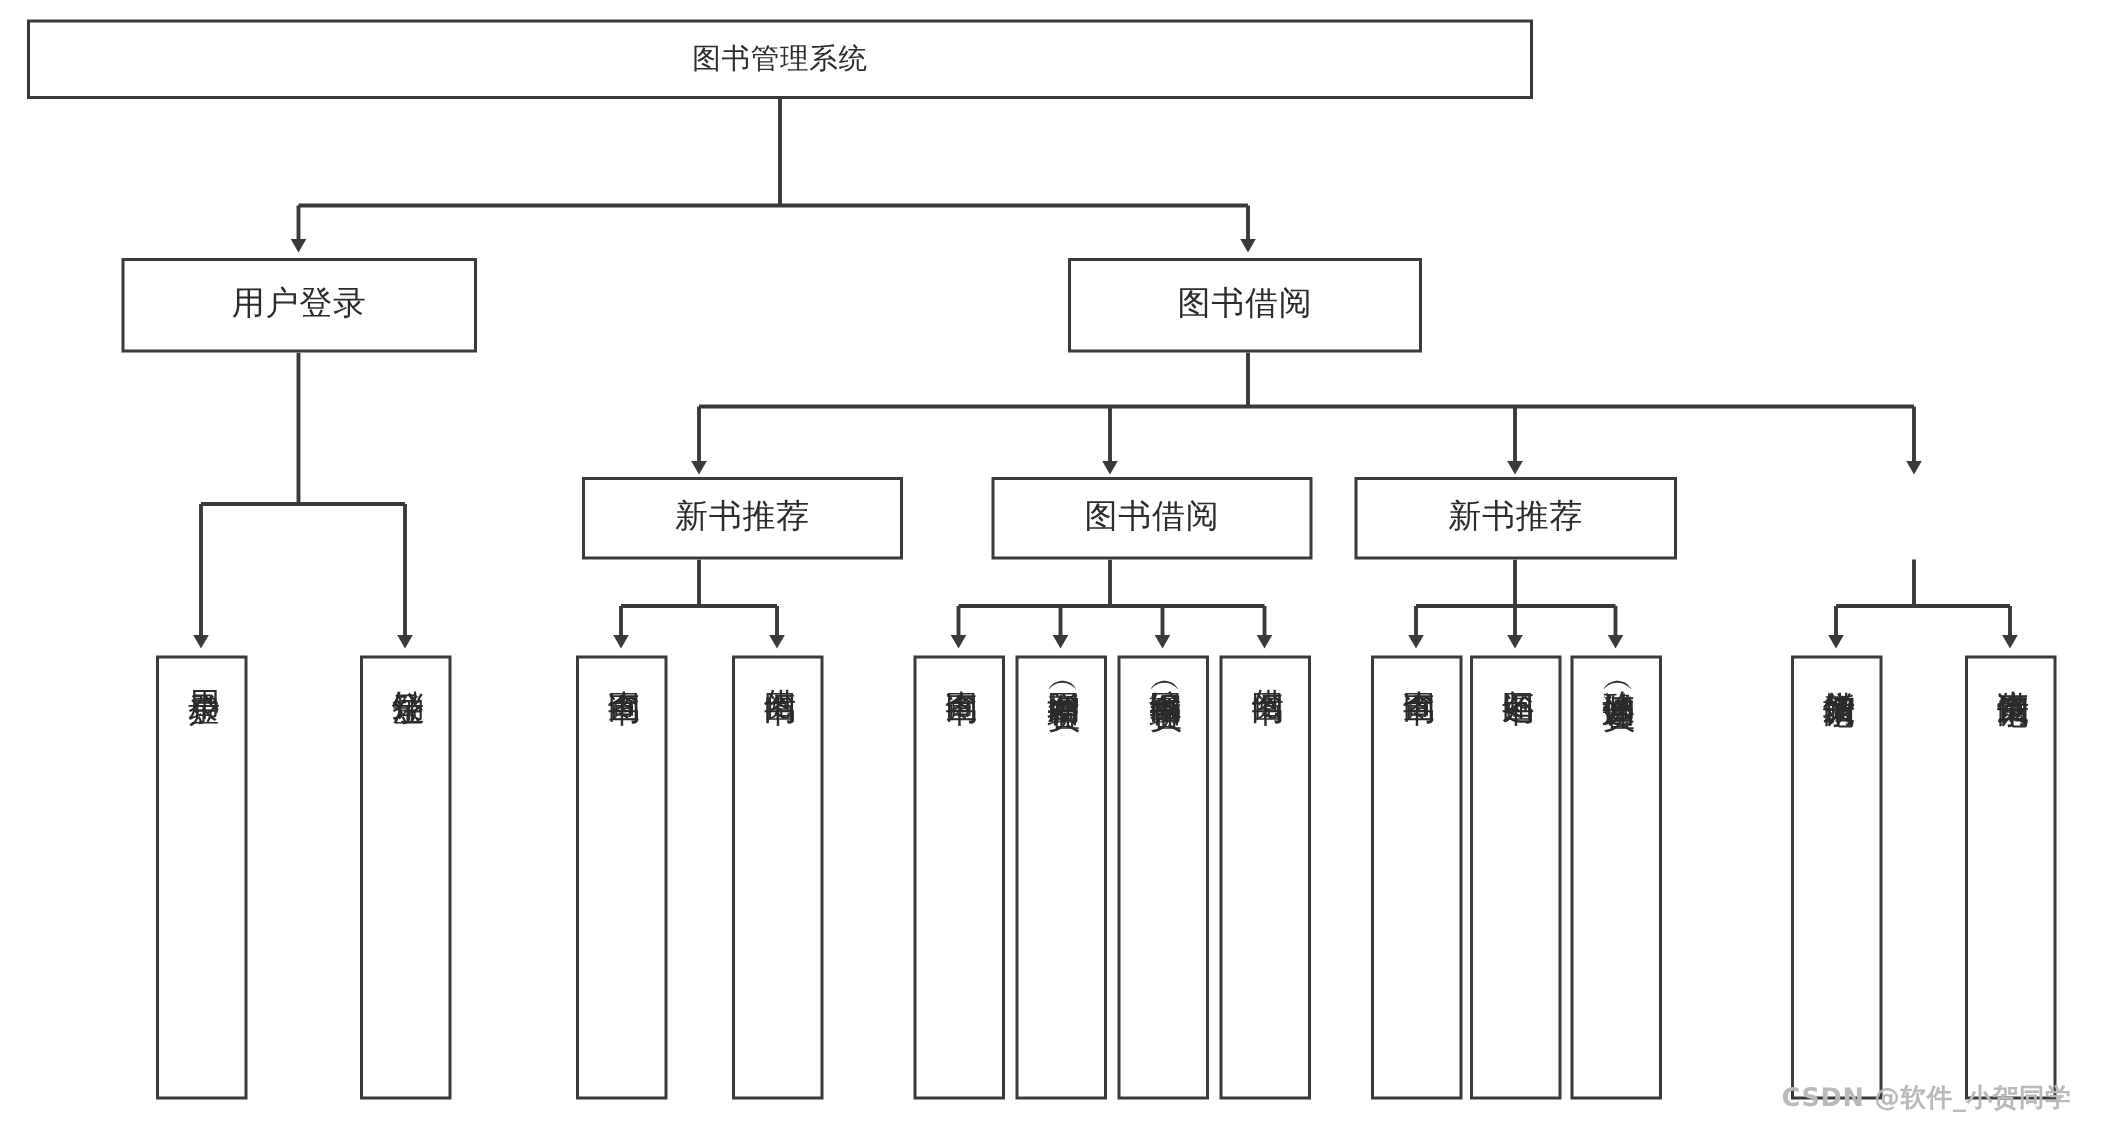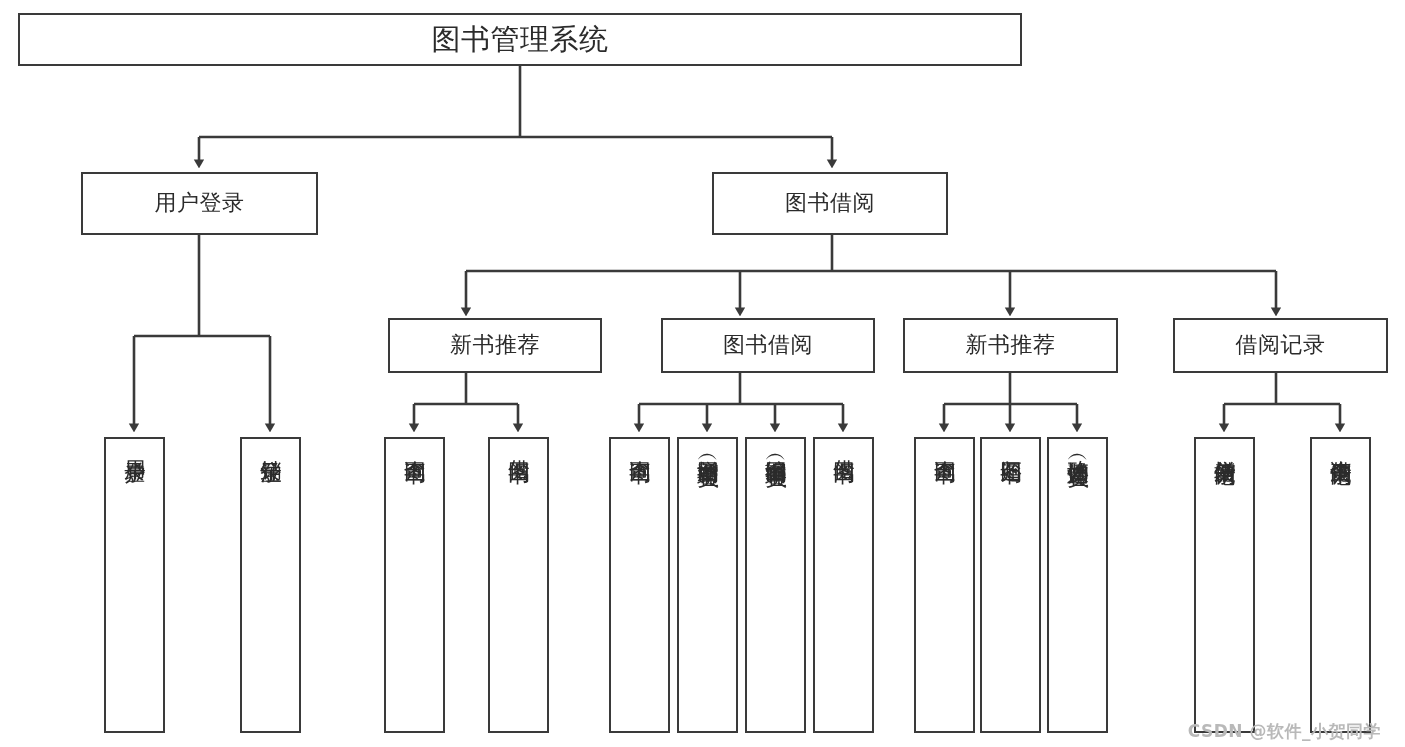"图书管理系统" .node.root { font-size: 29px -> 19px }
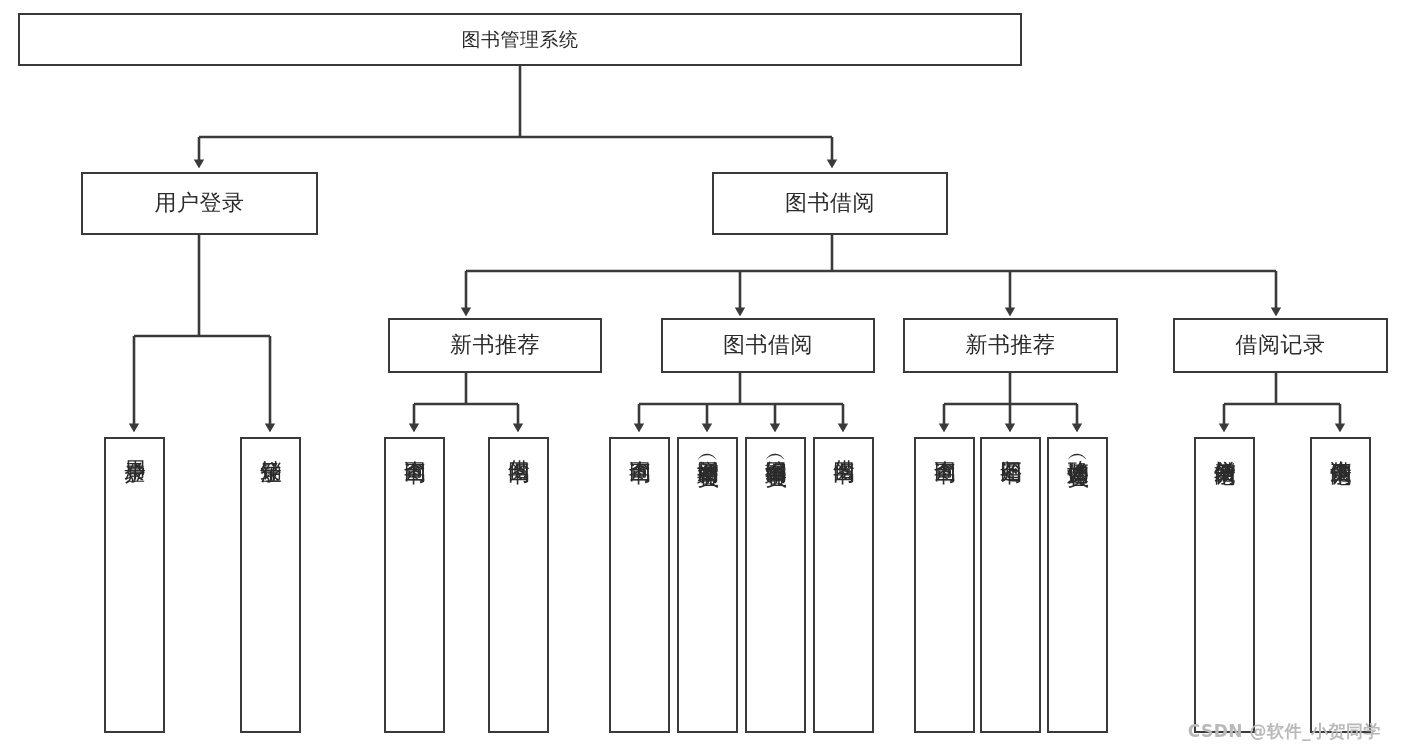"借阅记录" div.node { html: <div> <span>借阅记录</span> </div> -> none }
